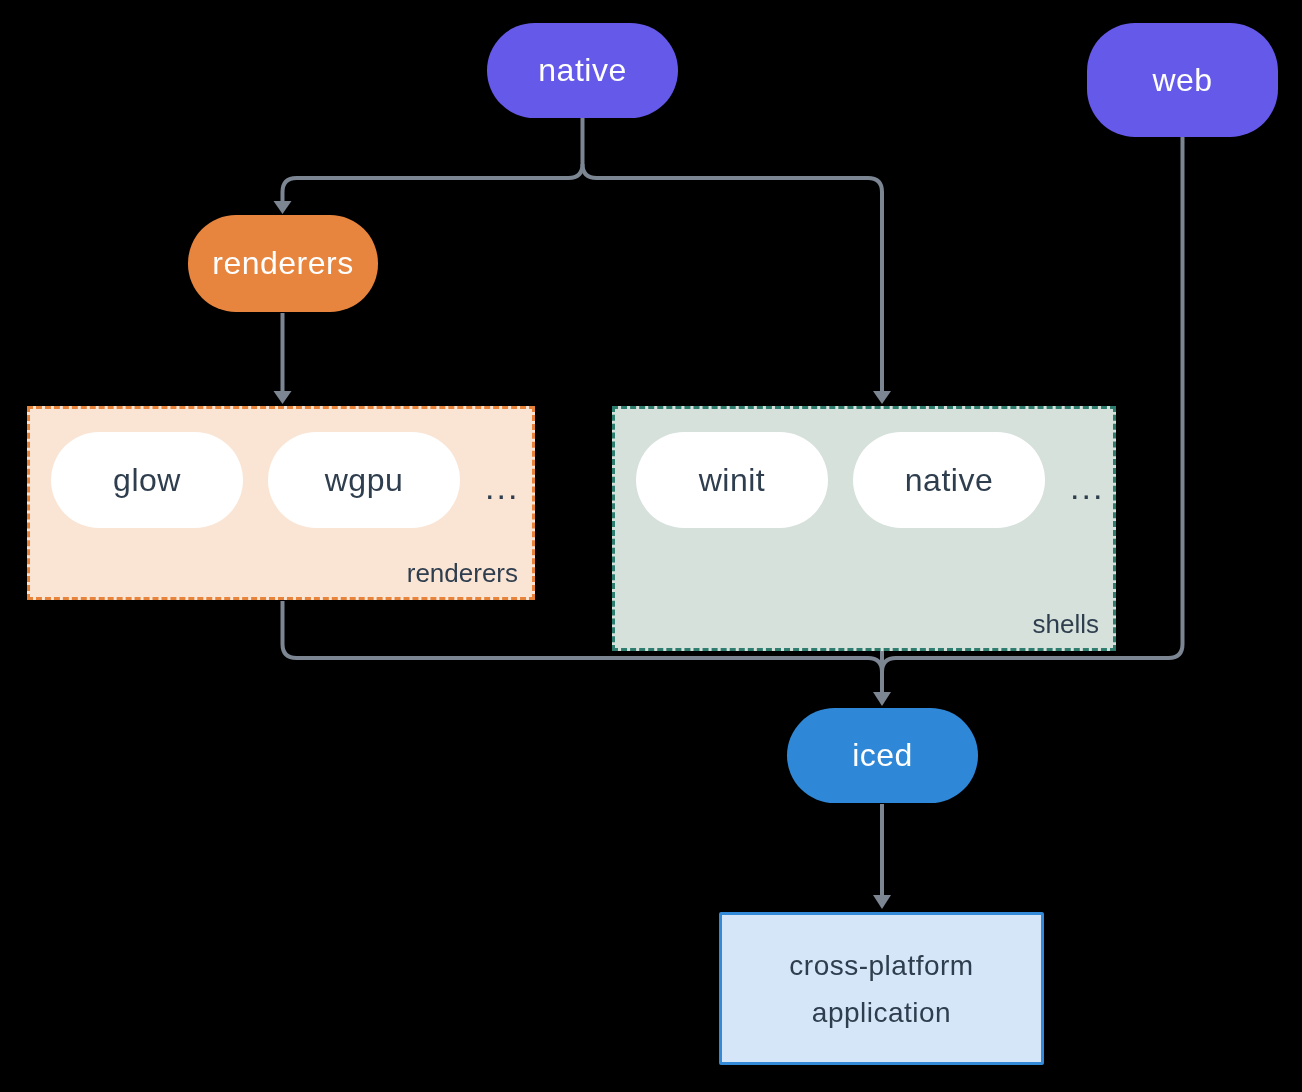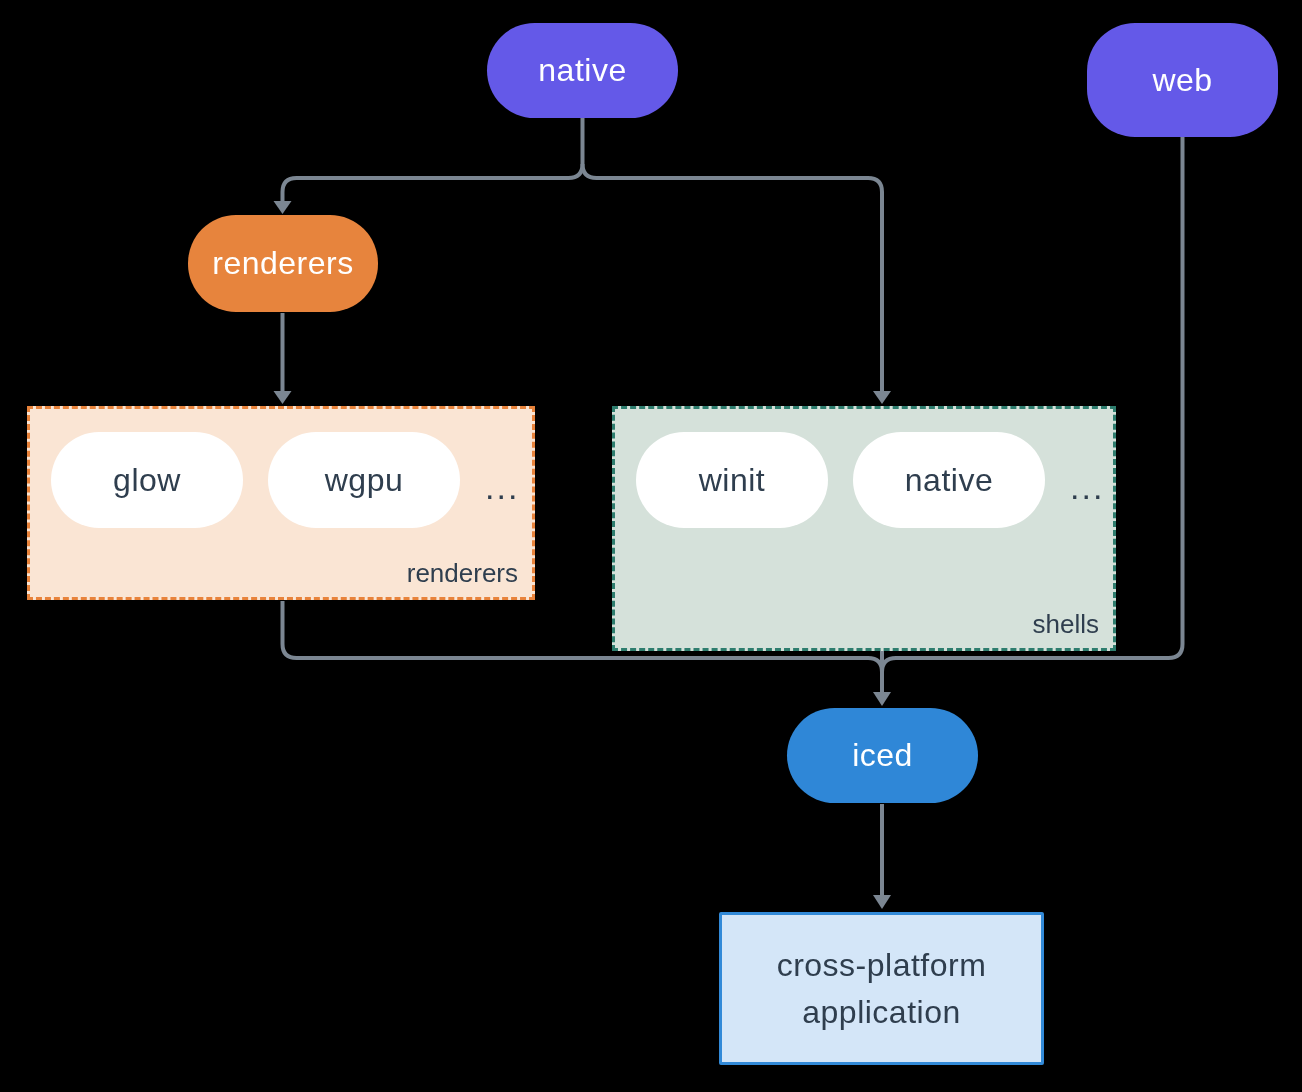"cross-platform" .node-app { font-size: 32px -> 28px }
